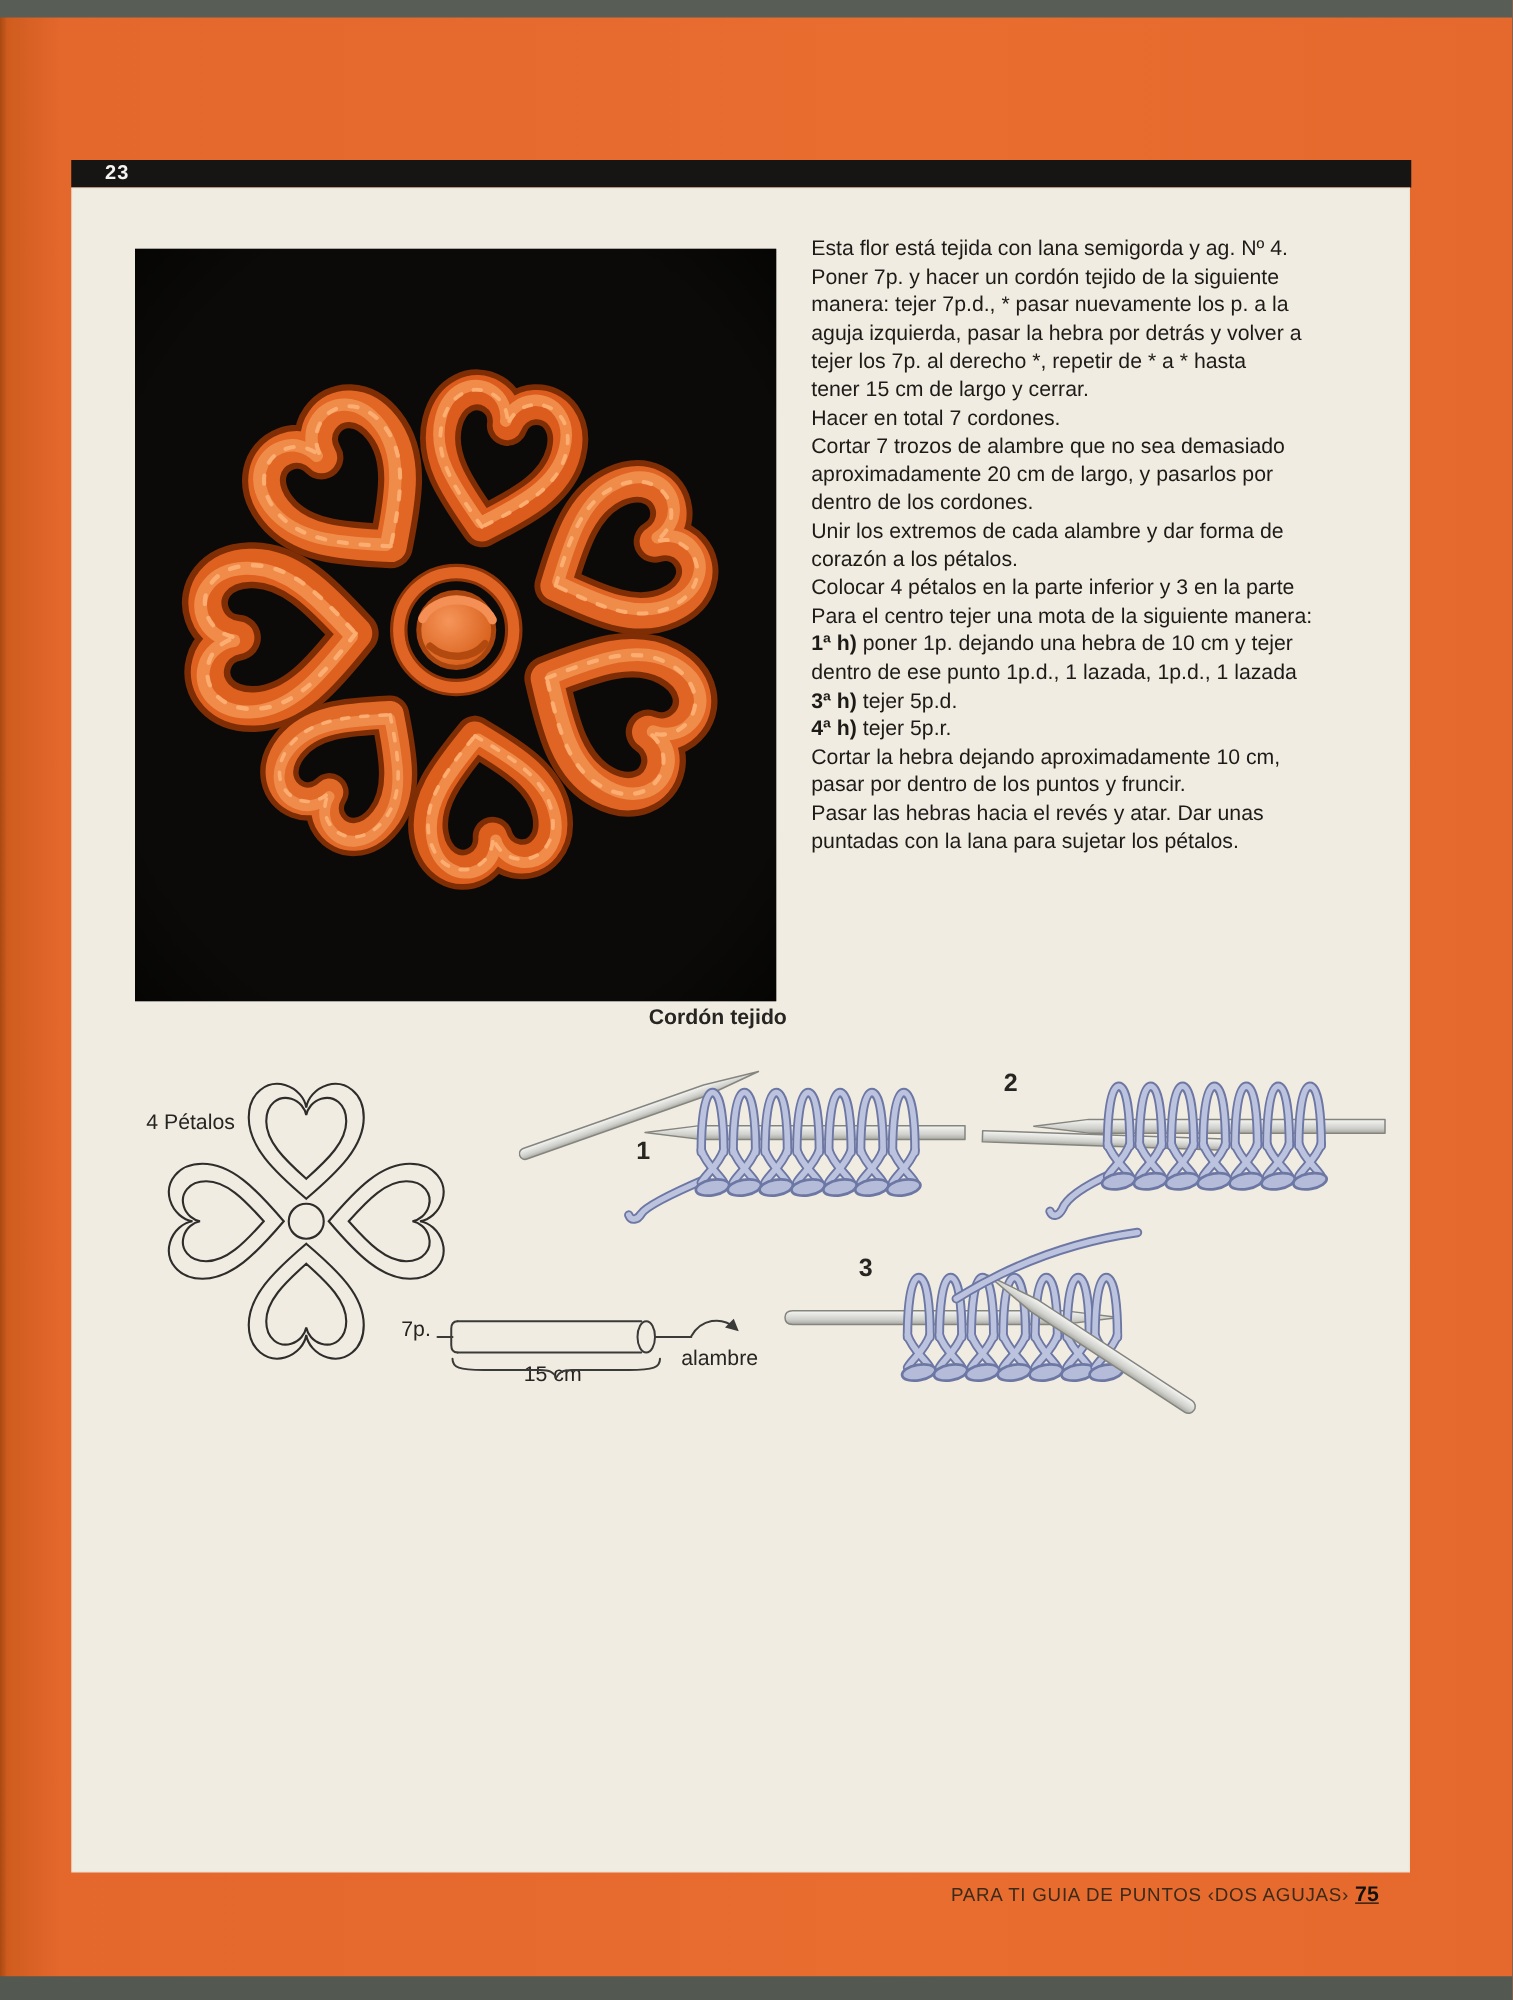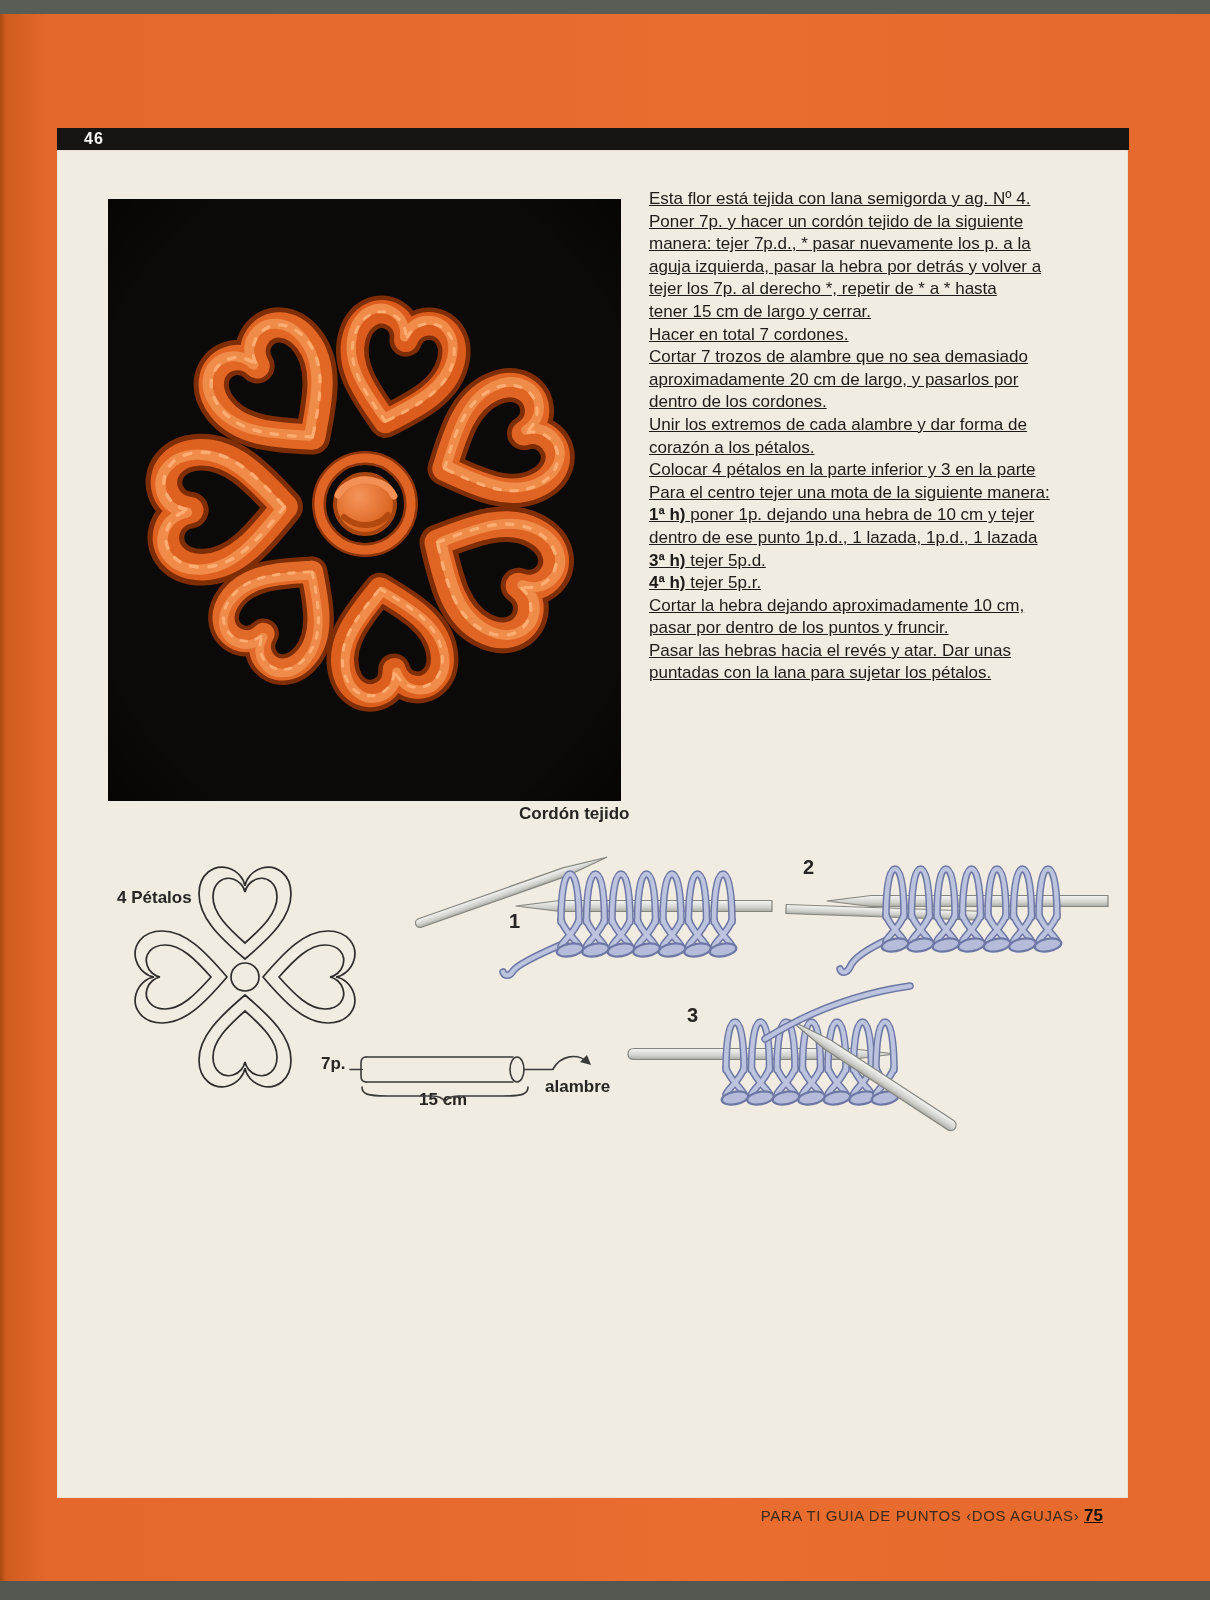"46" span.folio { text: 46 -> 23 }
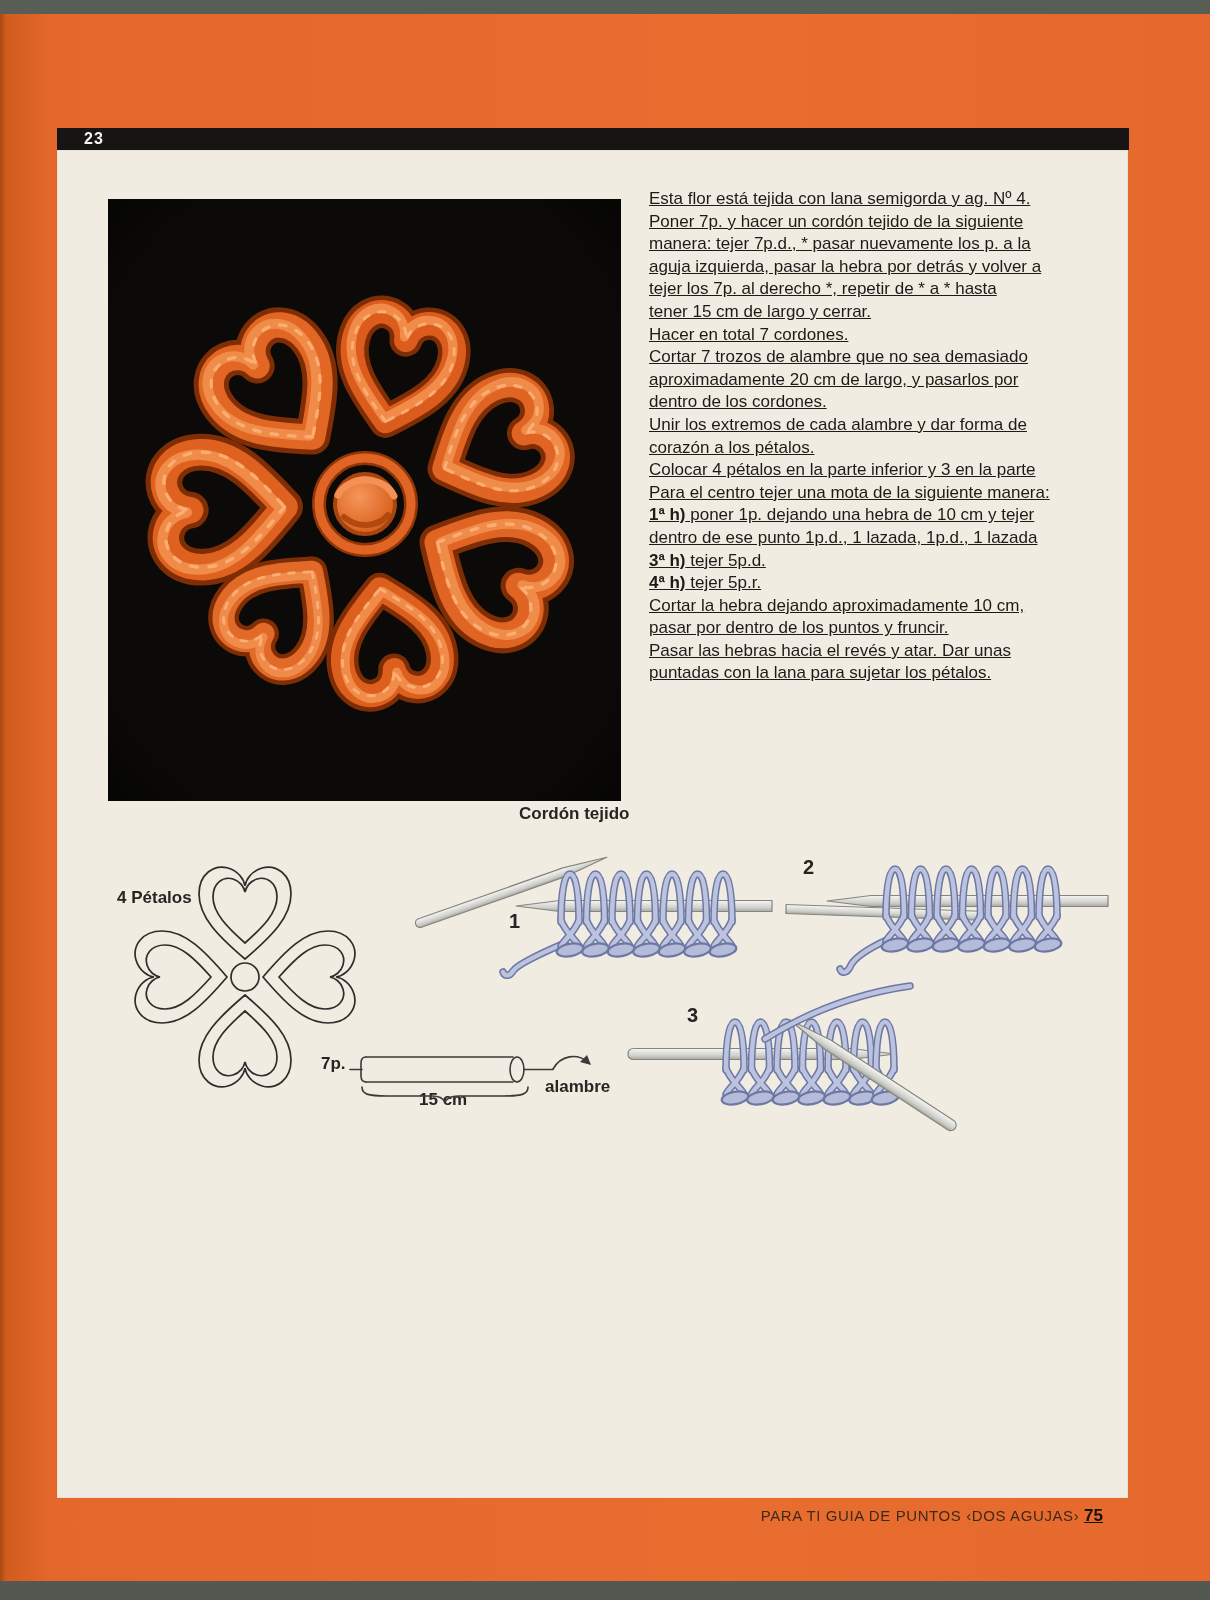"Esta flor está tejida con" .instructions { text-decoration: underline -> none }
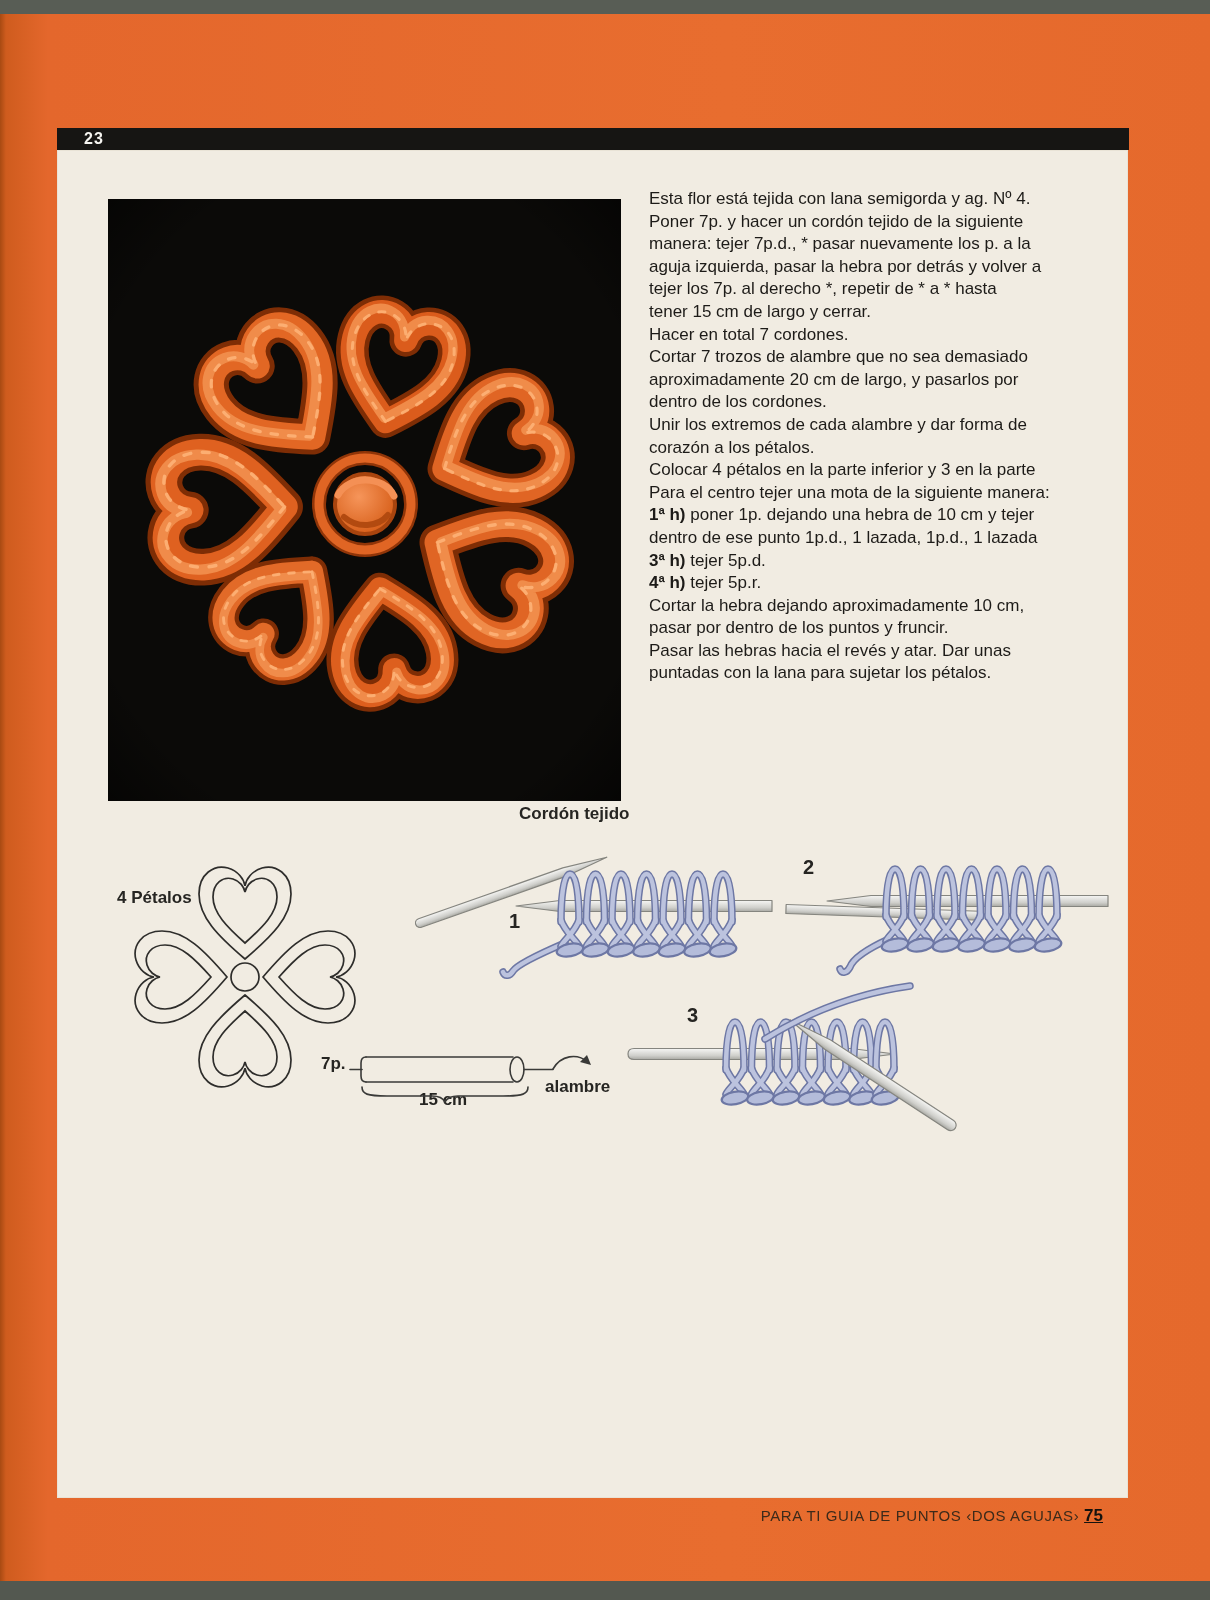"4 Pétalos" .lbl { font-weight: bold -> none }
